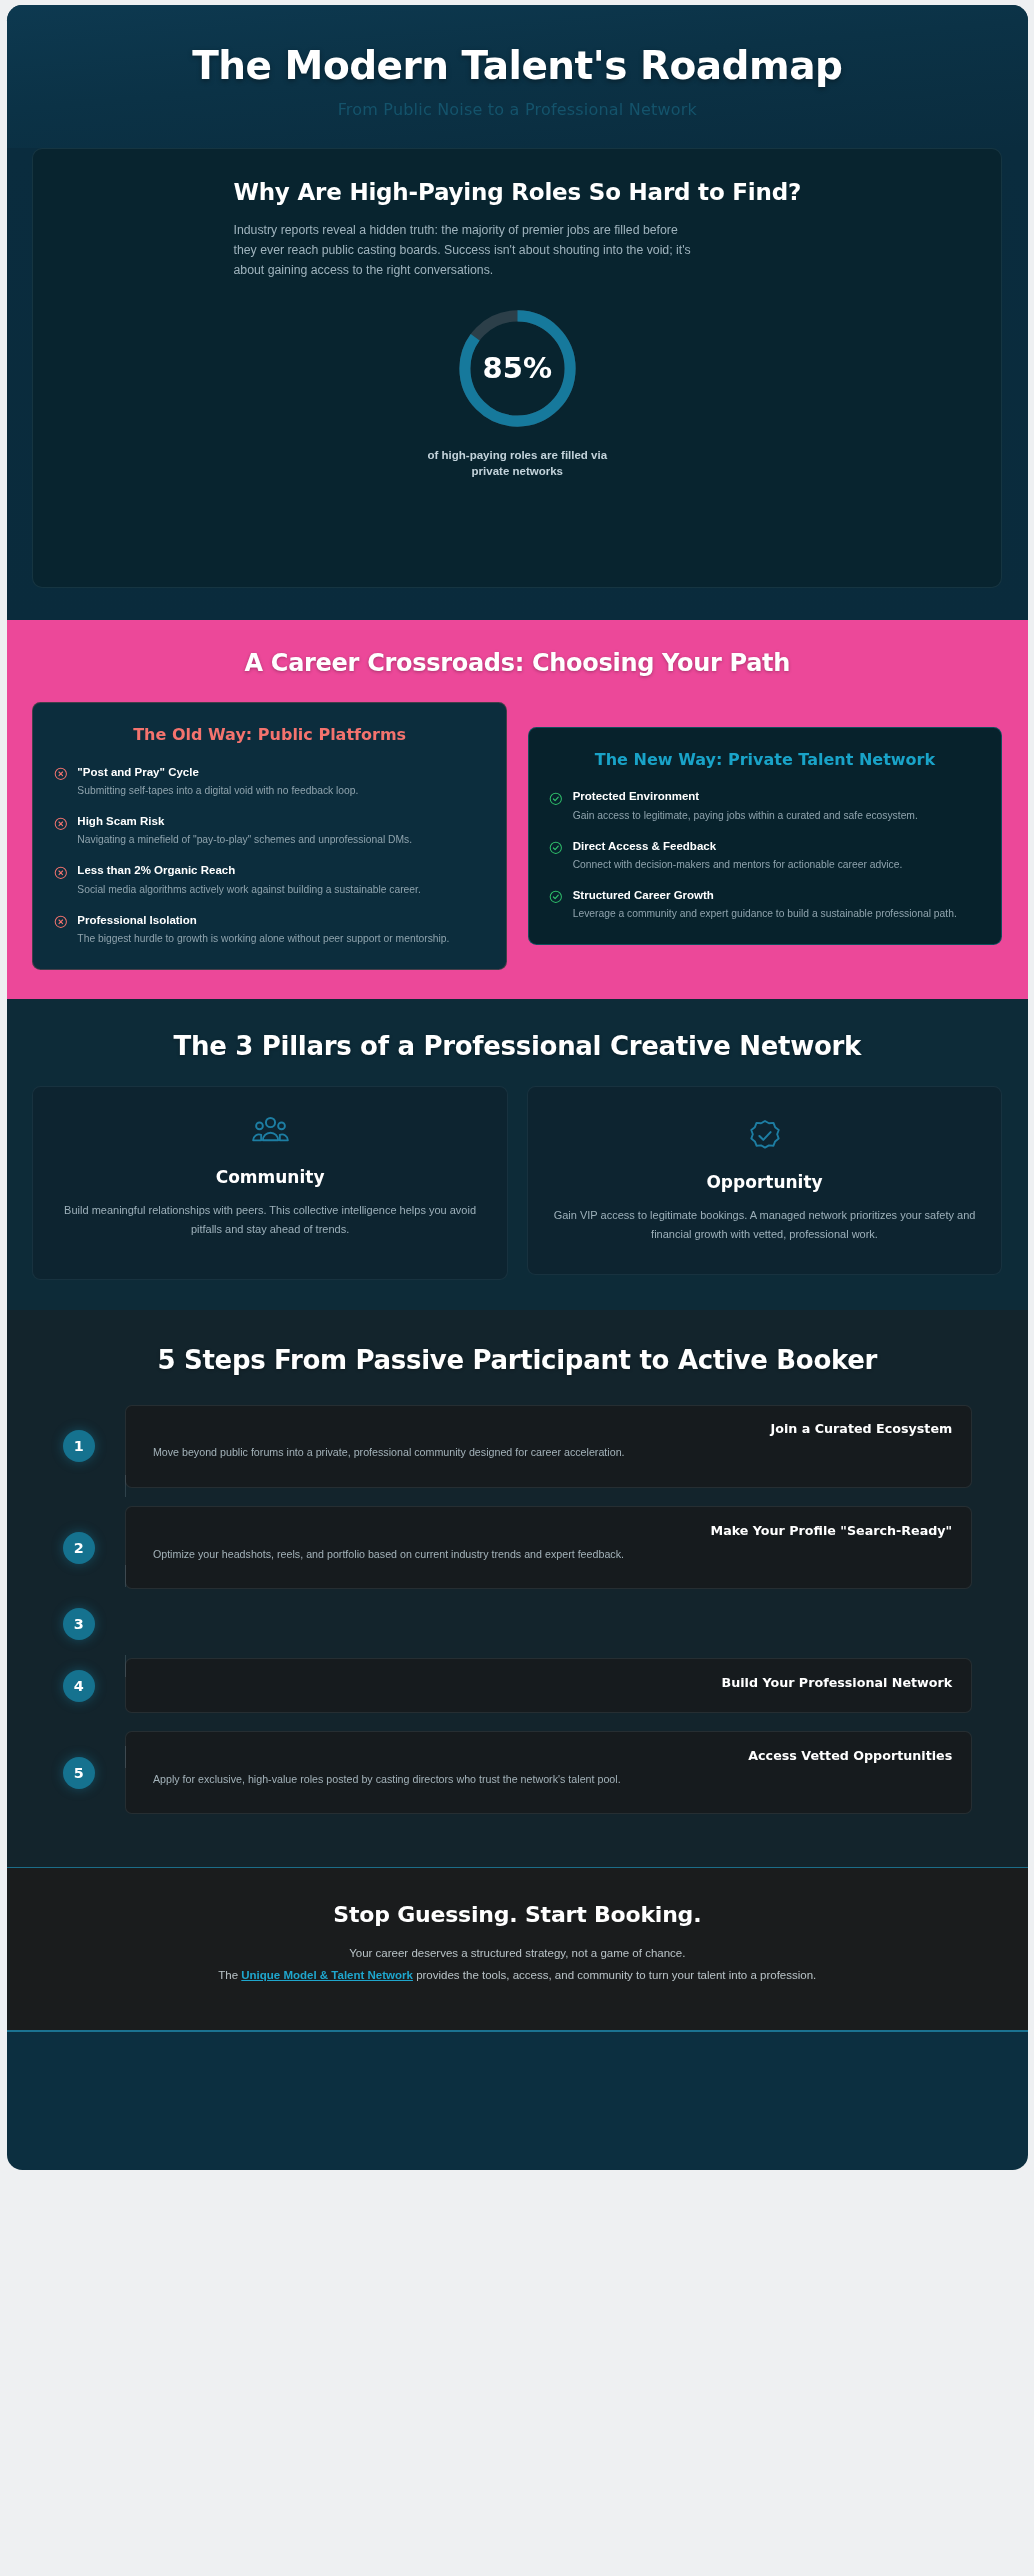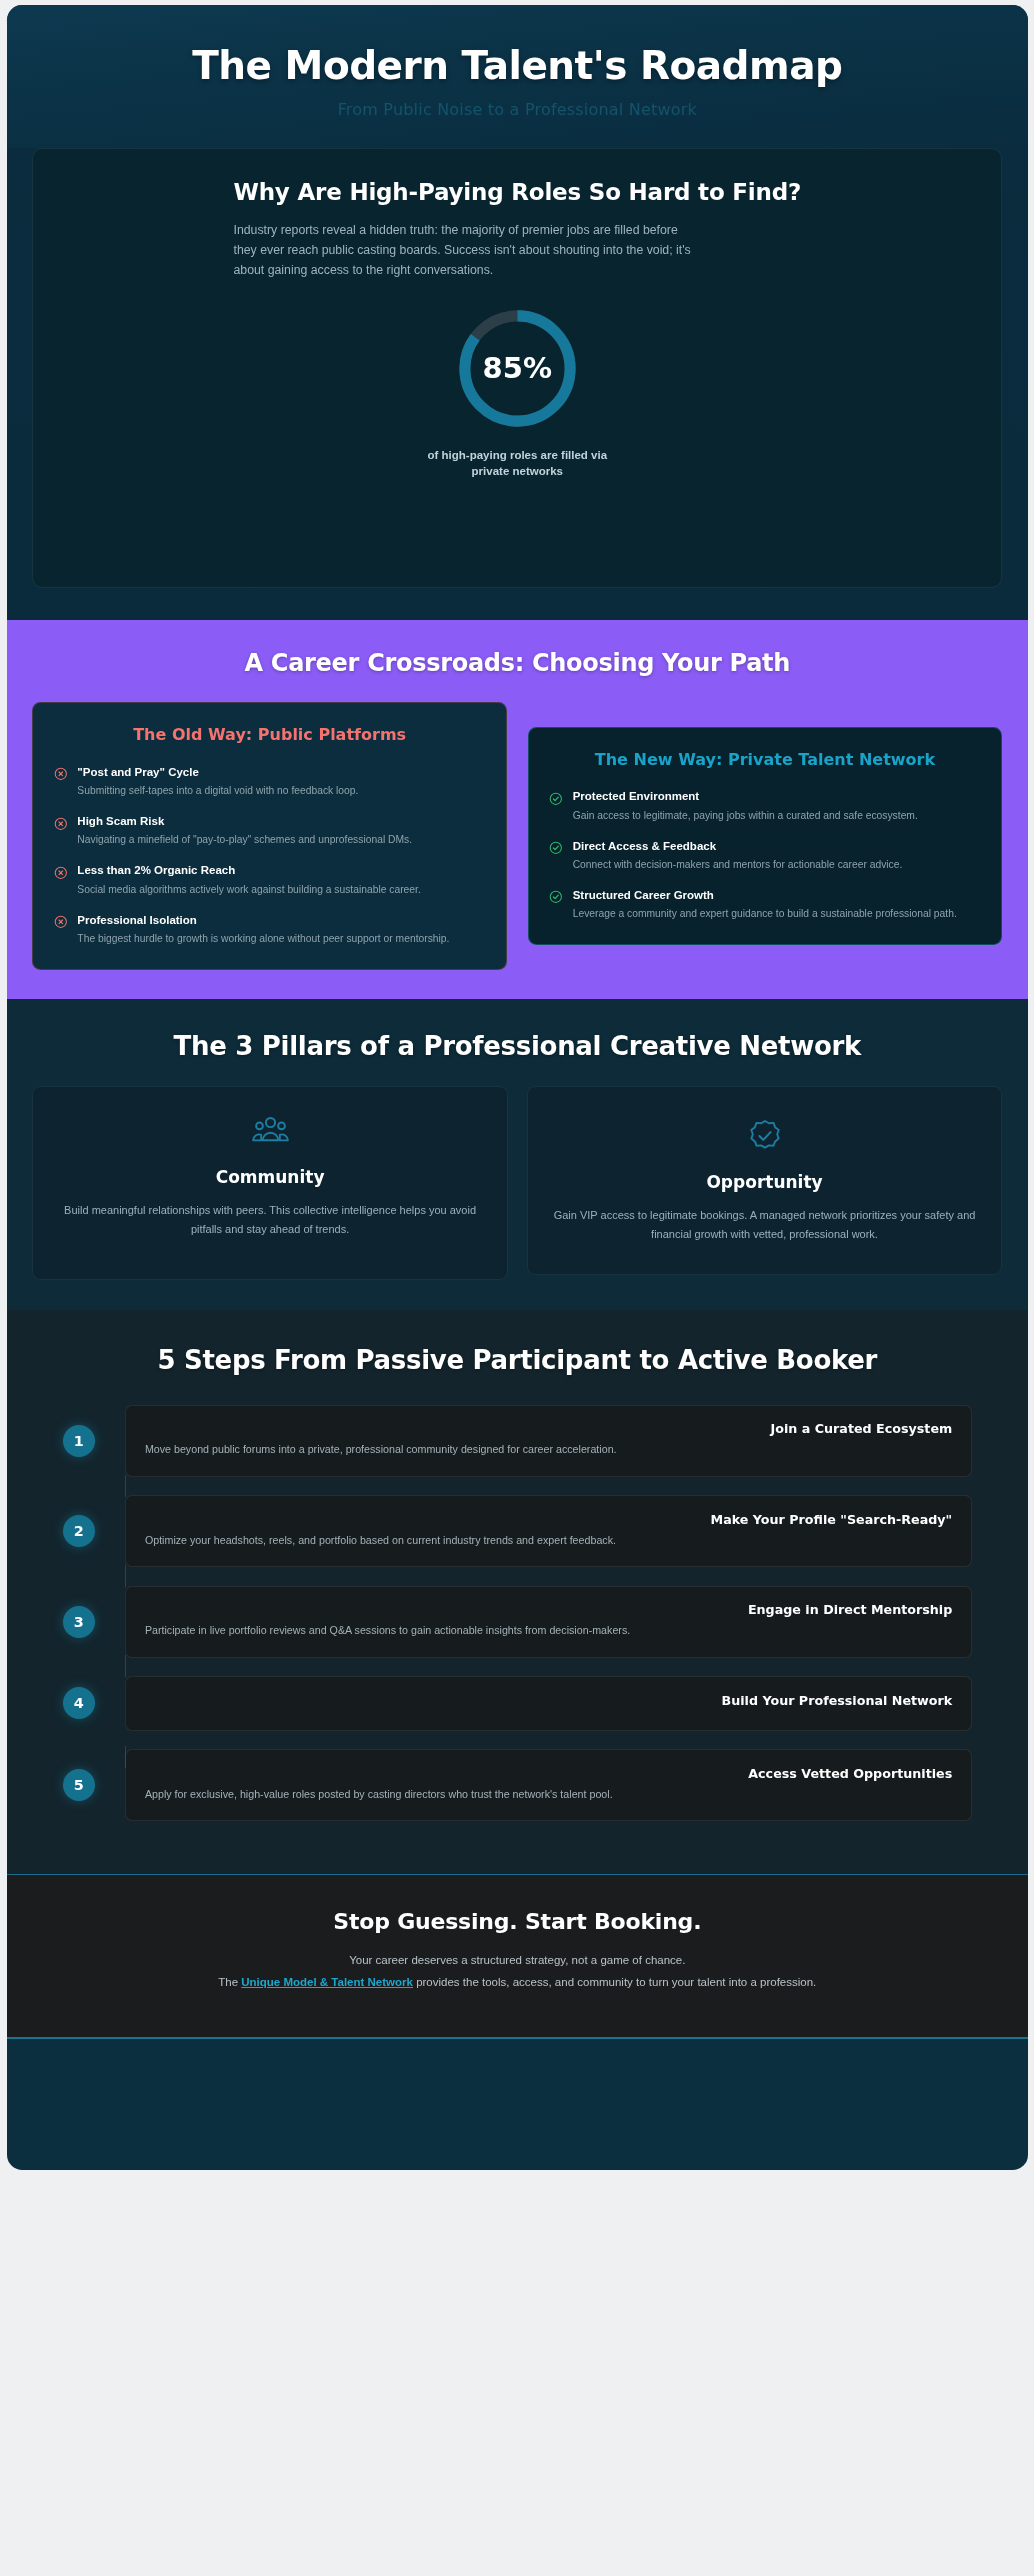"A Career Crossroads: Choosing Your" .sec-crossroads { background: #8b5cf6 -> #ec4899 }
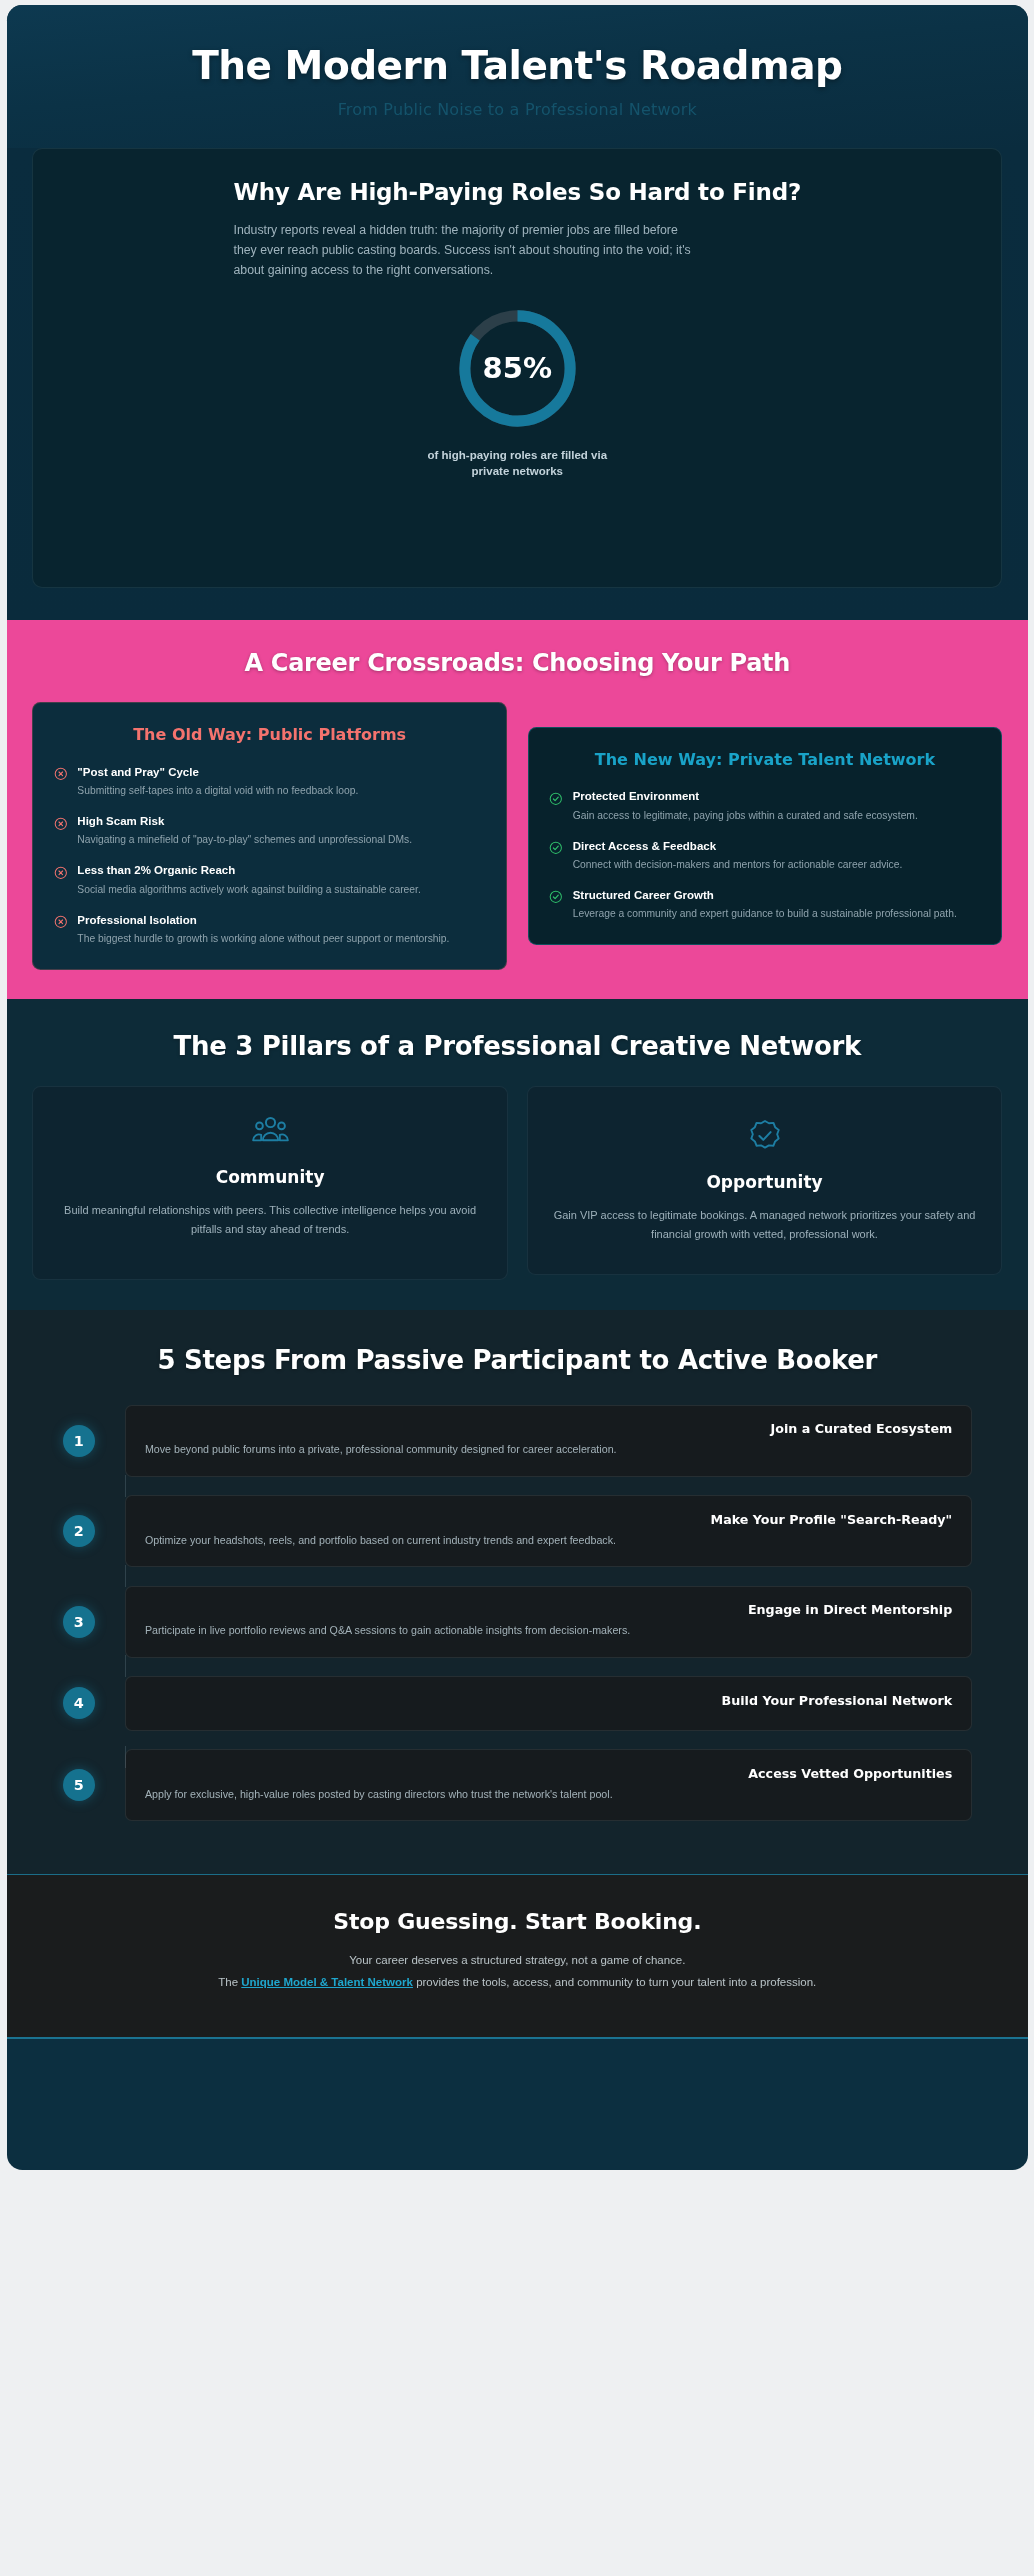"Move beyond public forums into" .step-desc { margin: 0 -> 8px }
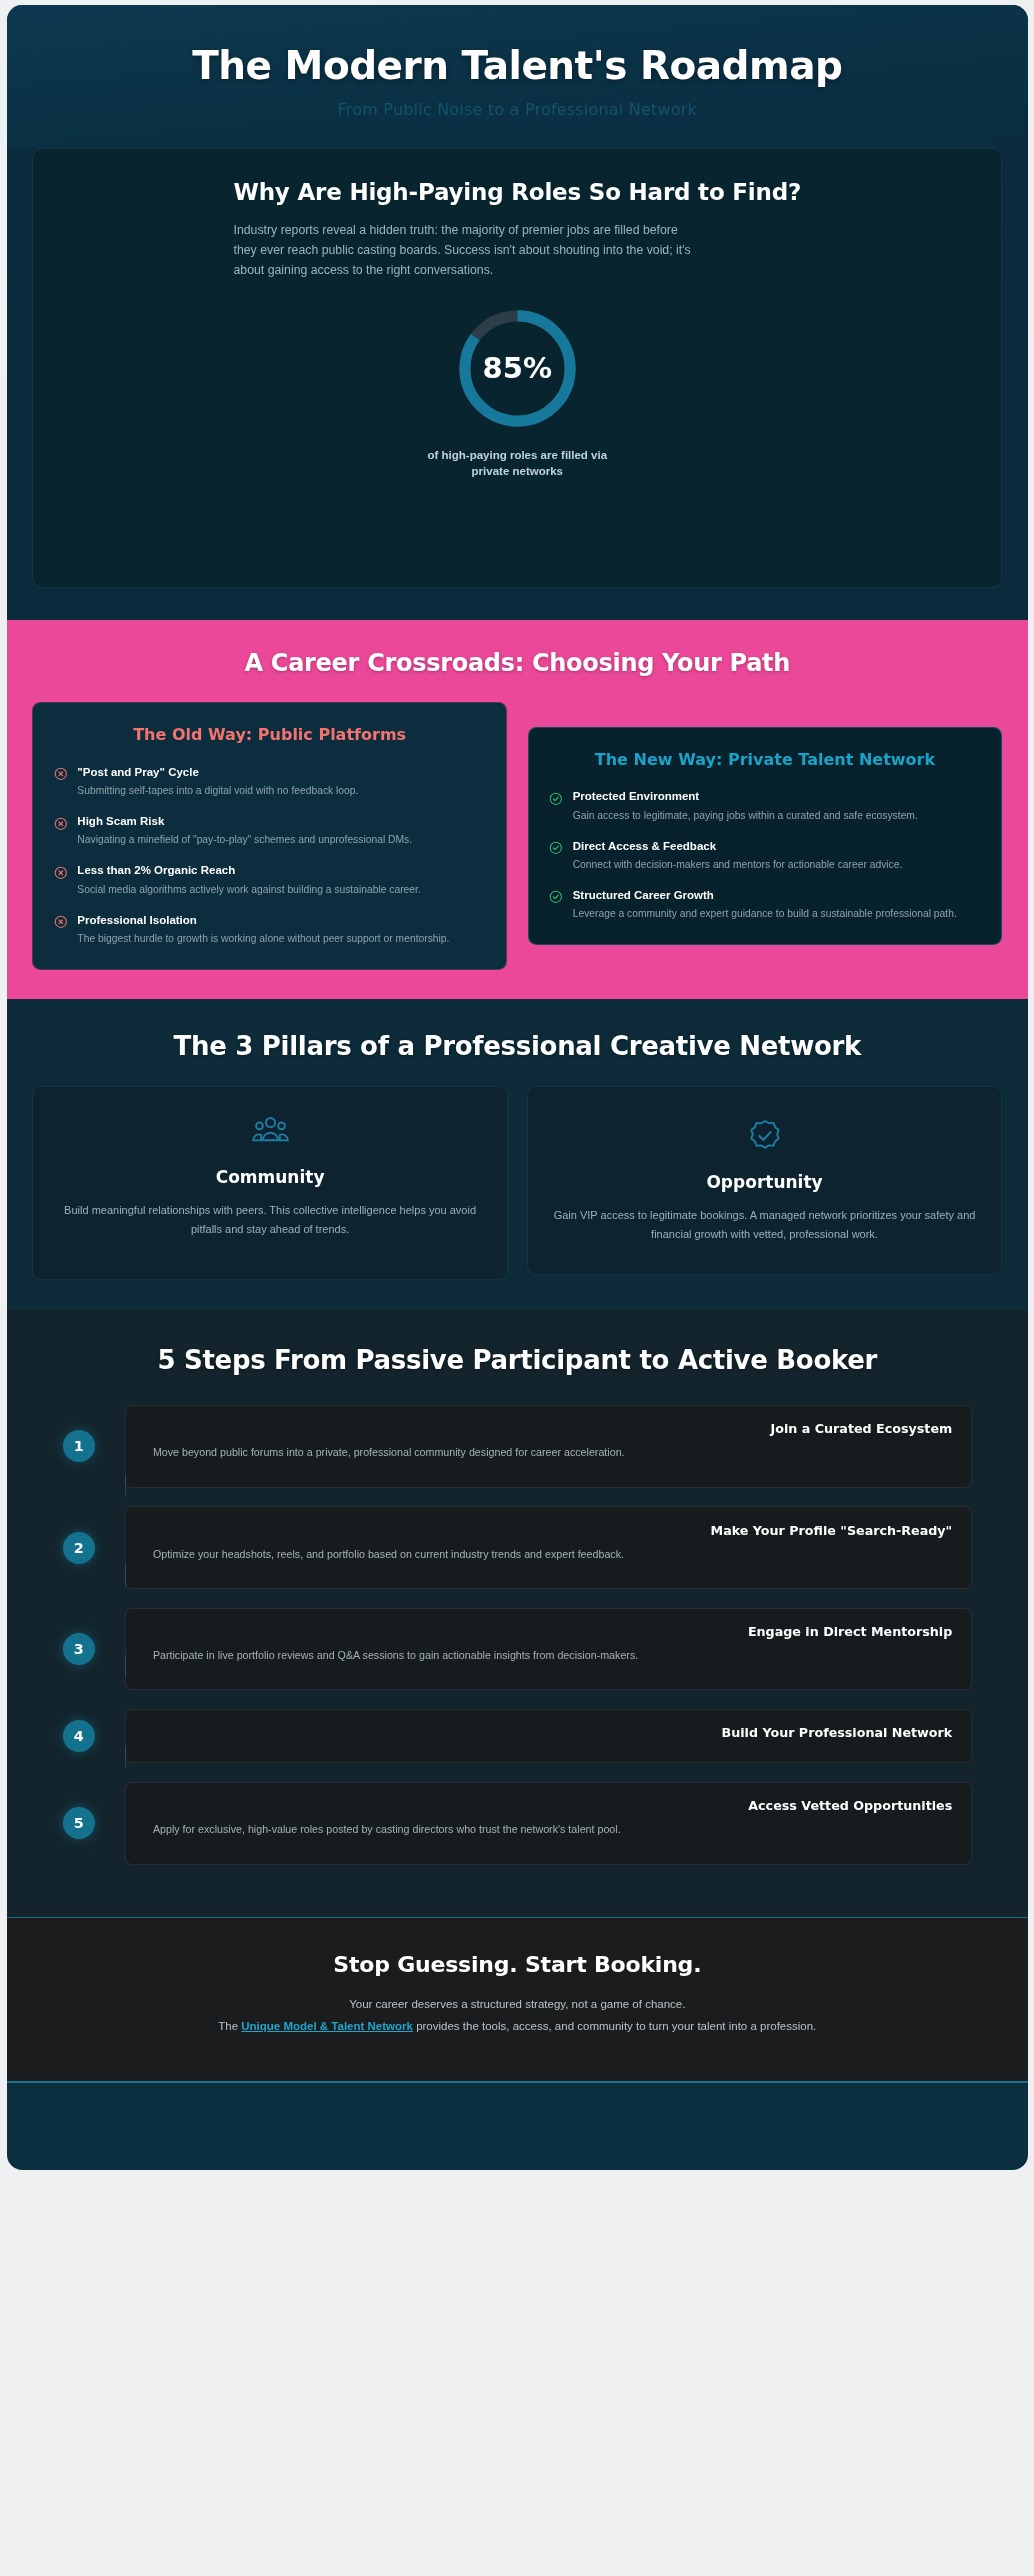"Engage in Direct Mentorship" div.step-card { html: <div> <p>Engage in Direct Mentorship</p> <p>Participate in live portfolio reviews and Q&amp;A sessions to gain actionable insights from decision-makers.</p> </div> -> none }
